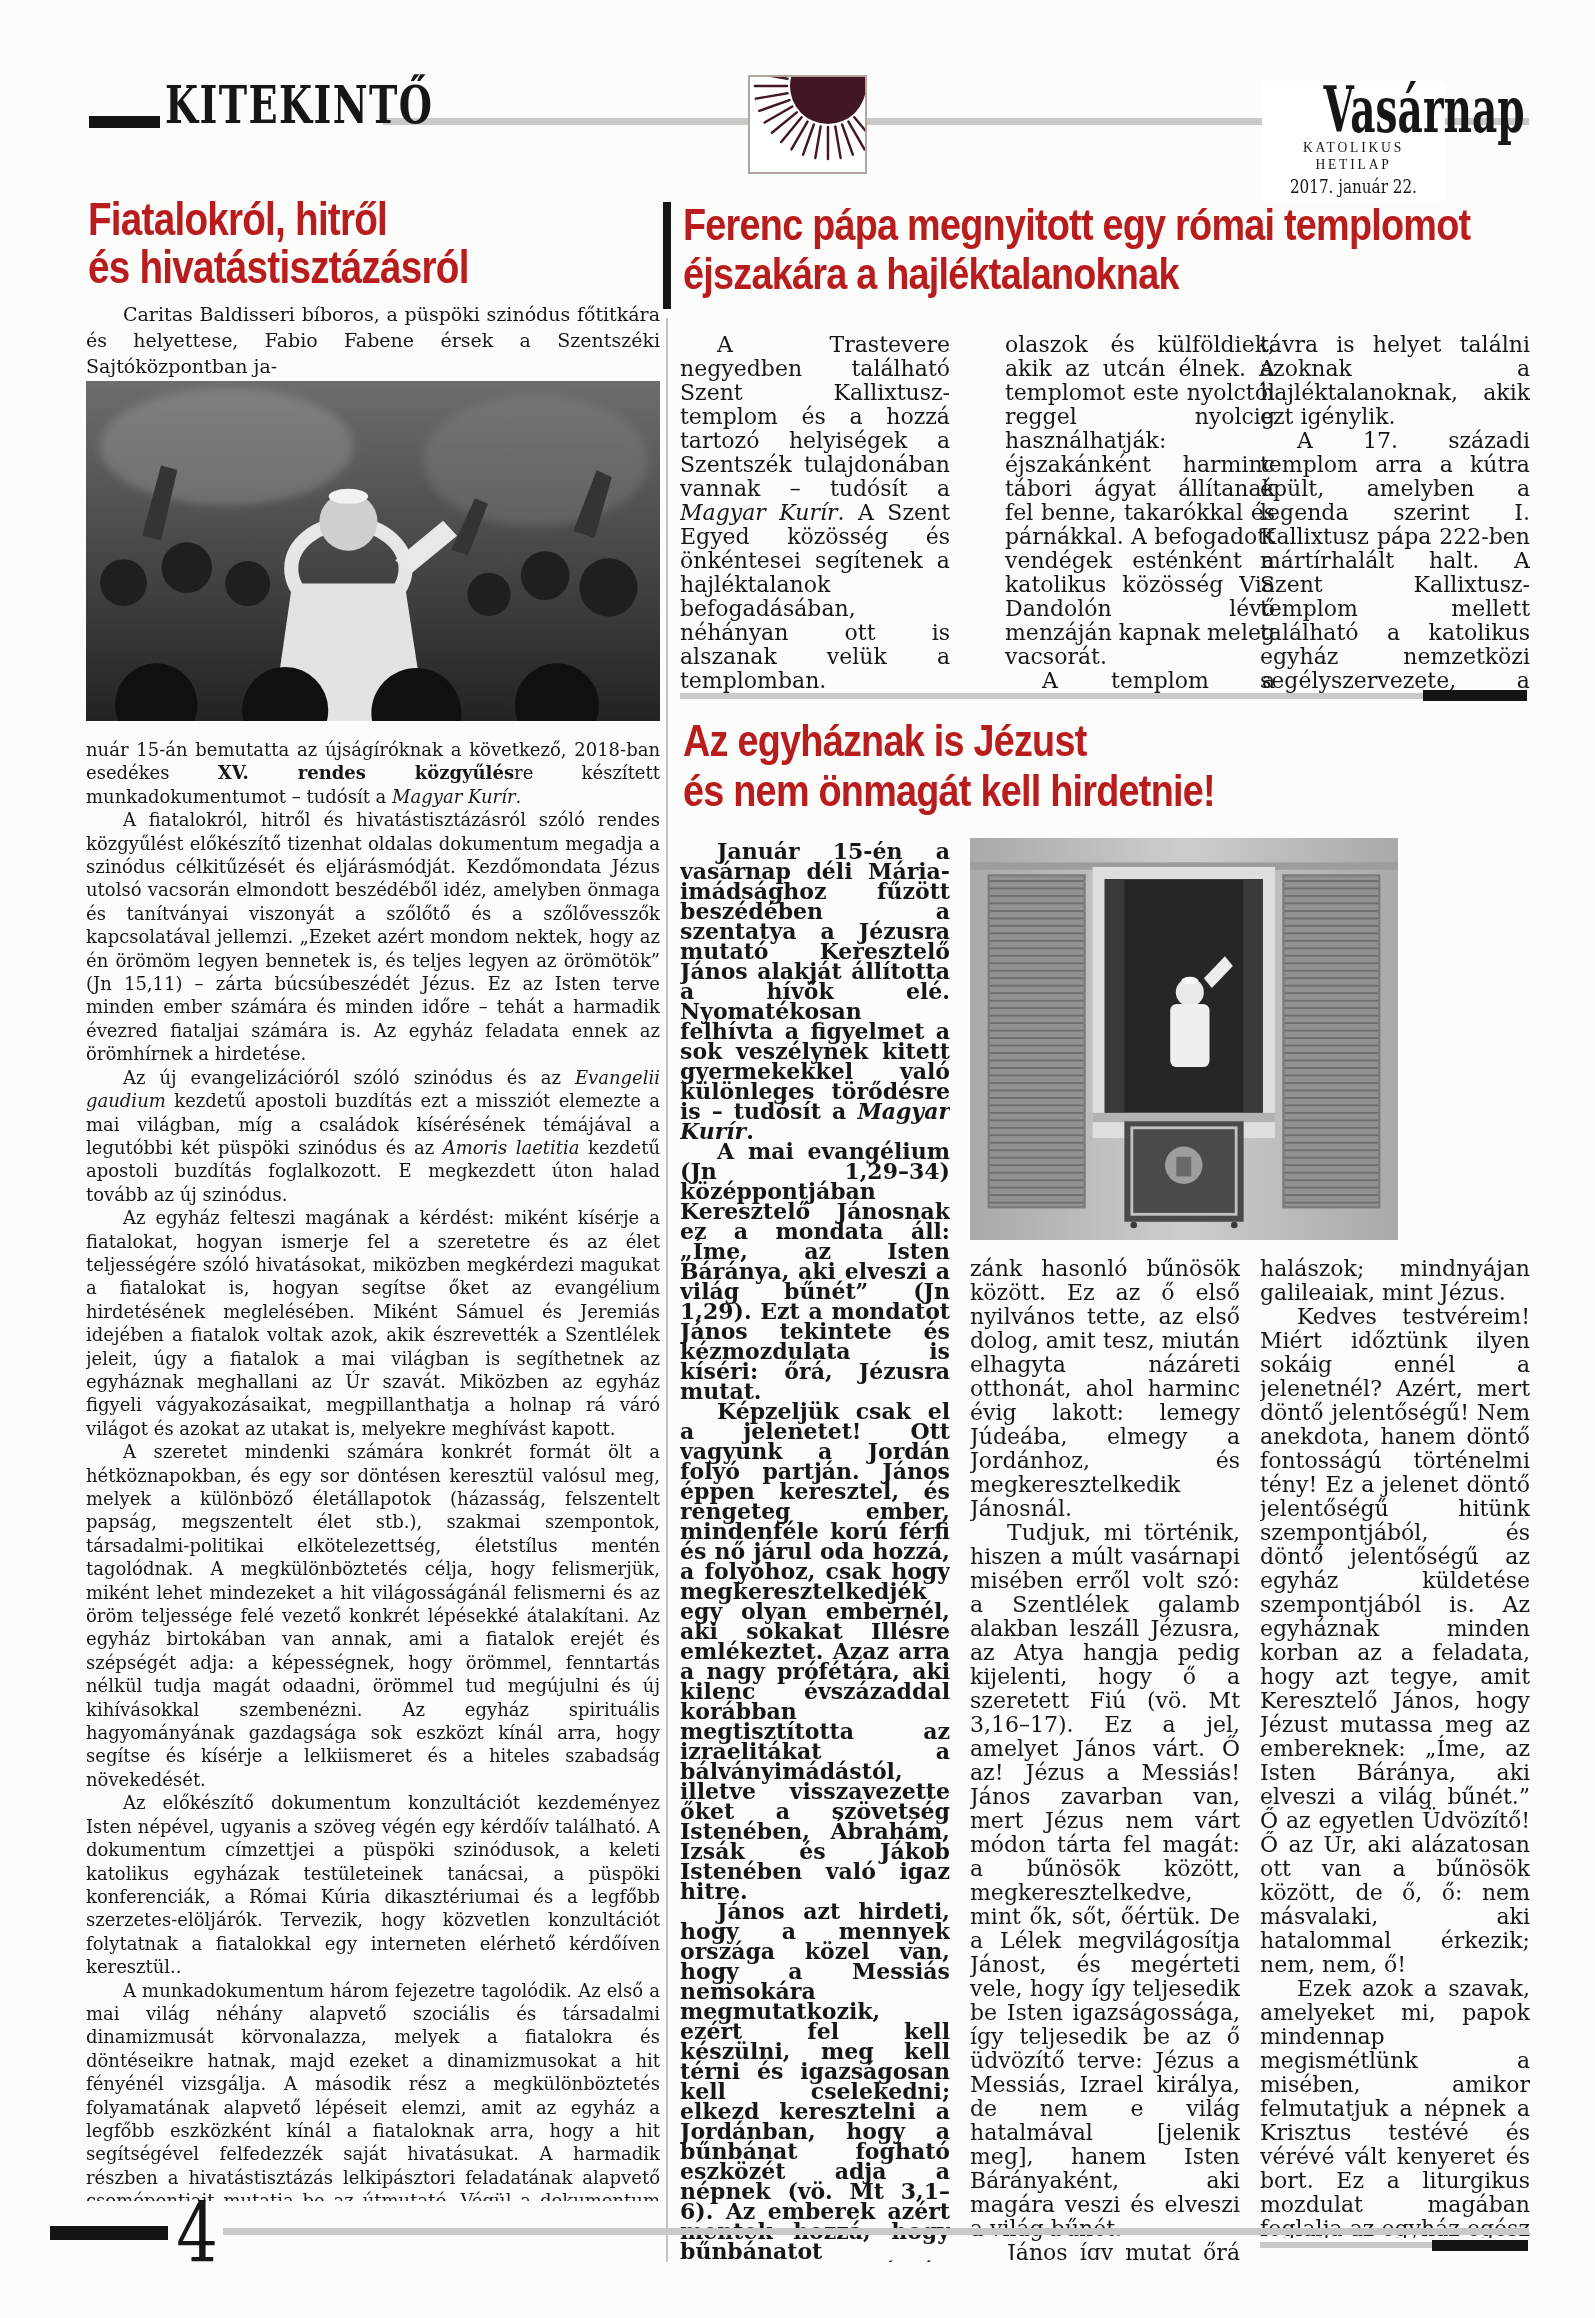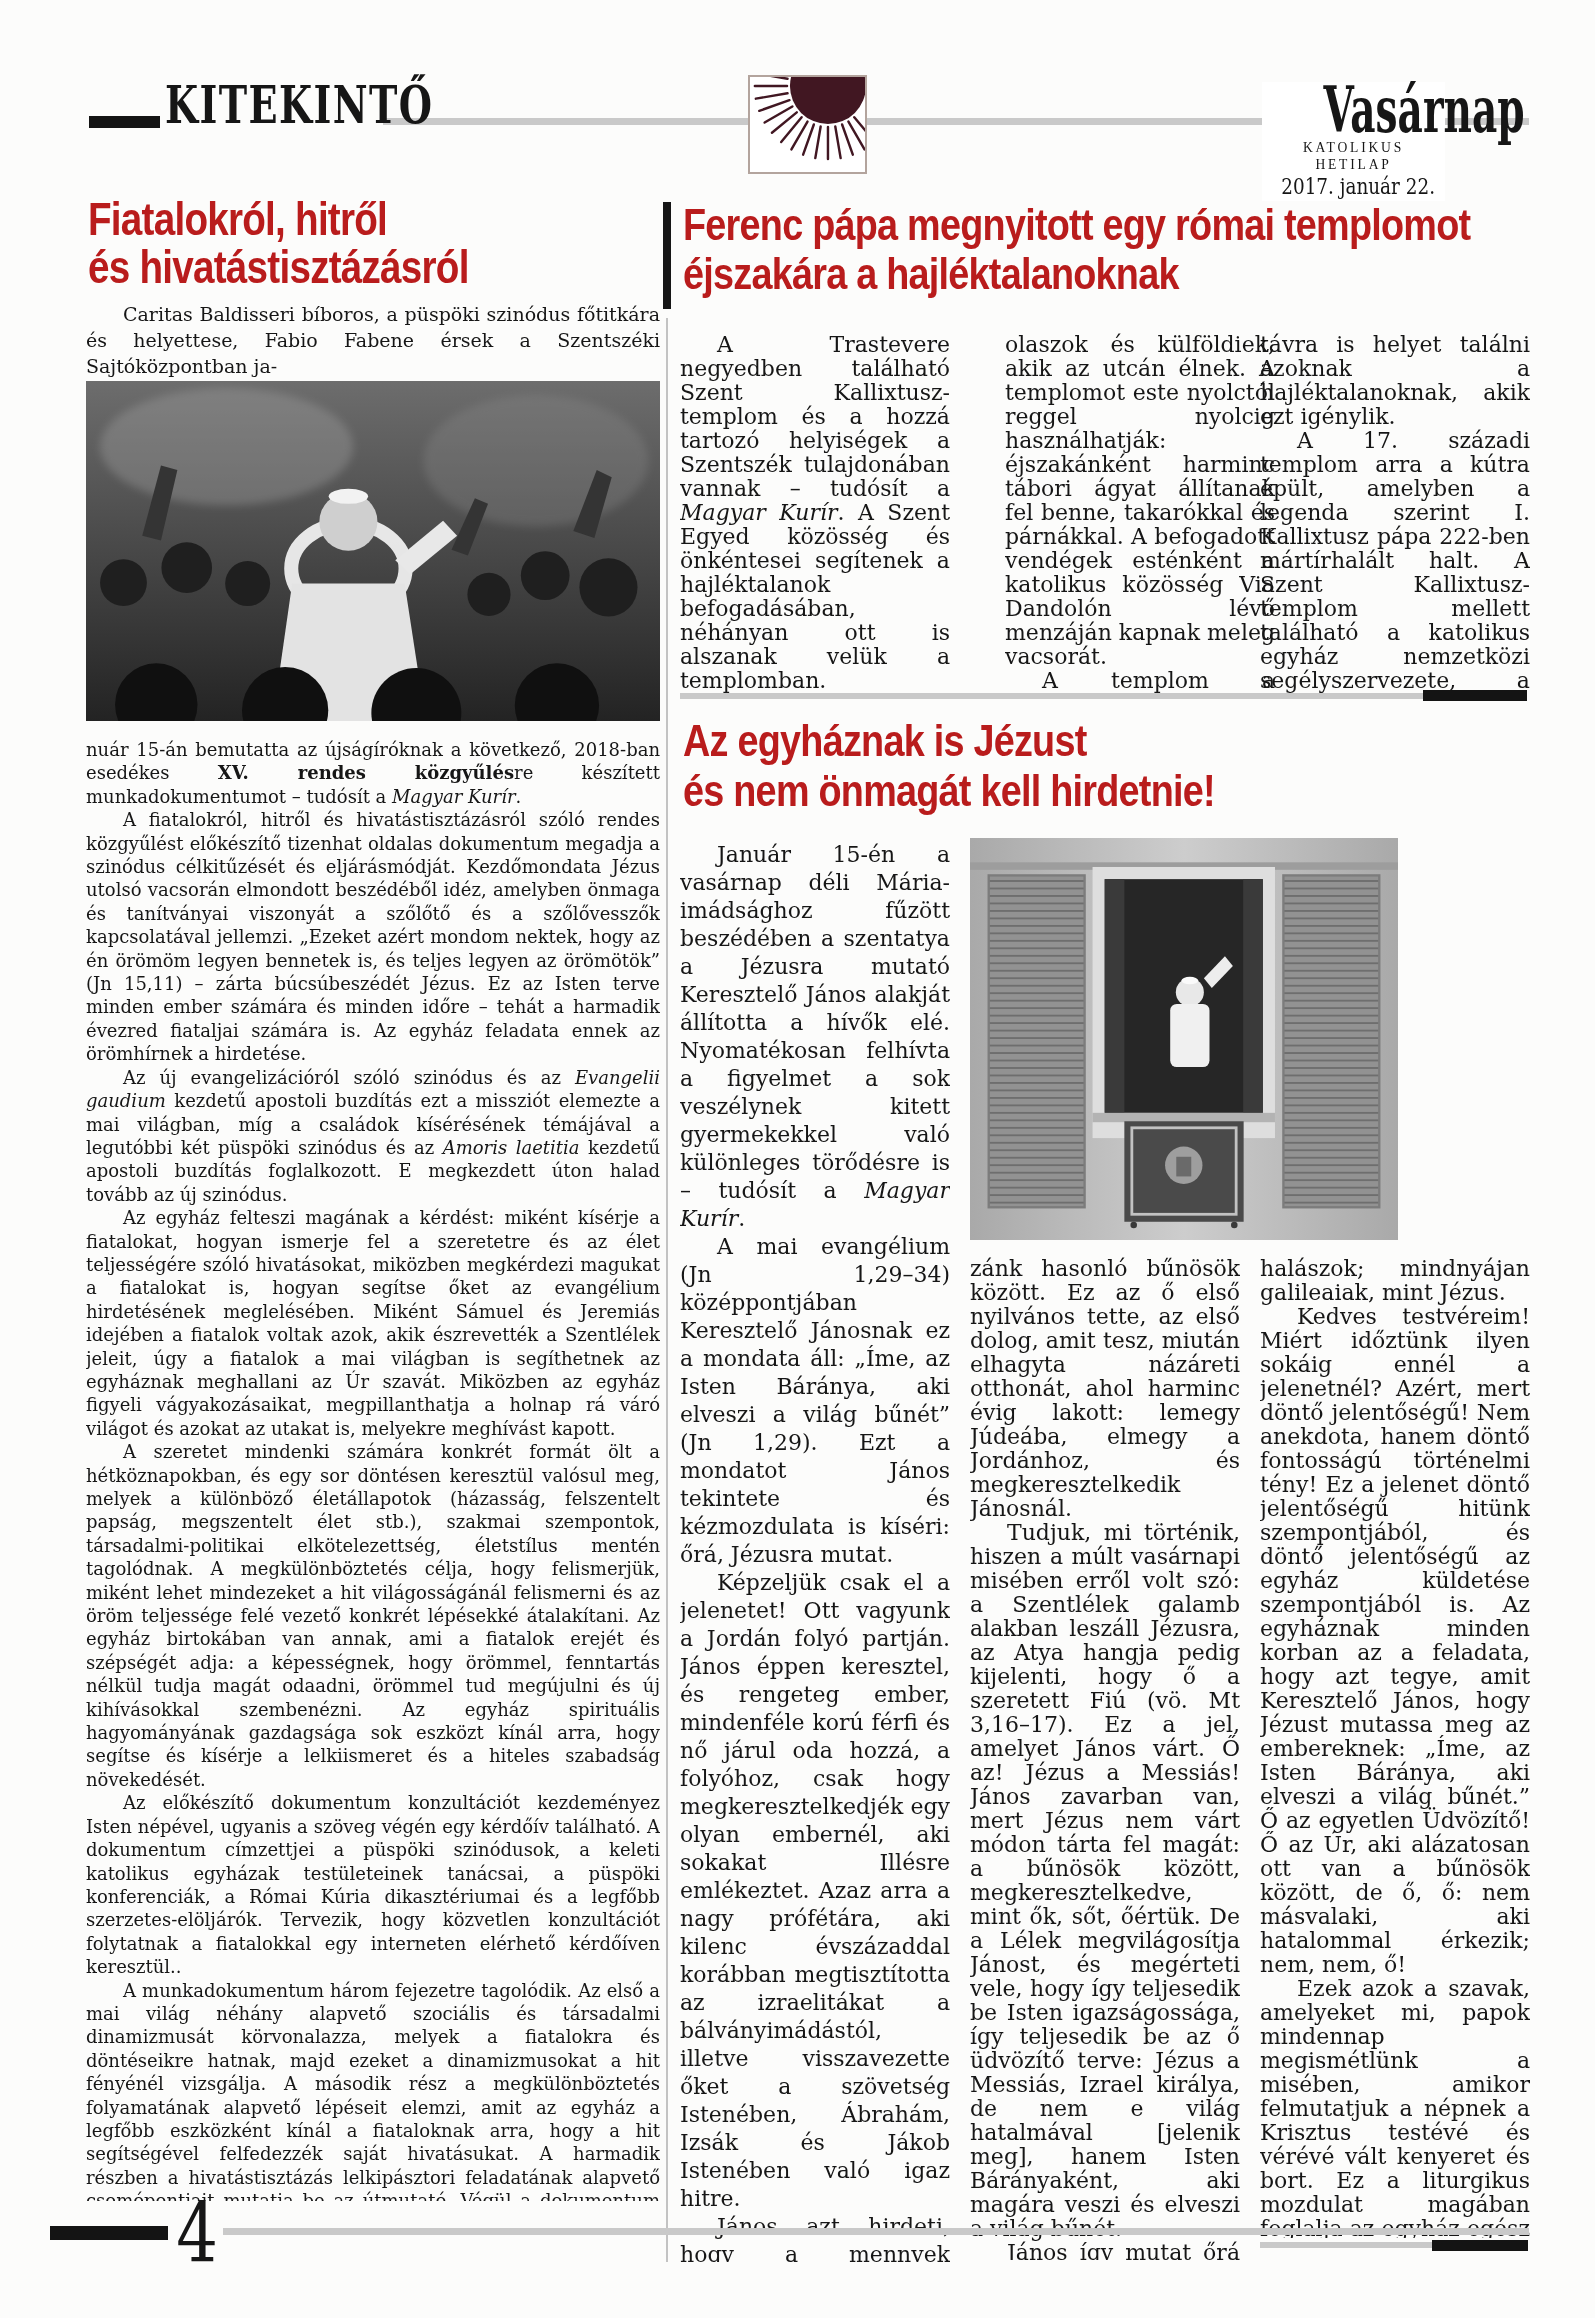"2017. január 22." .m-date { font-size: 23px -> 19px }
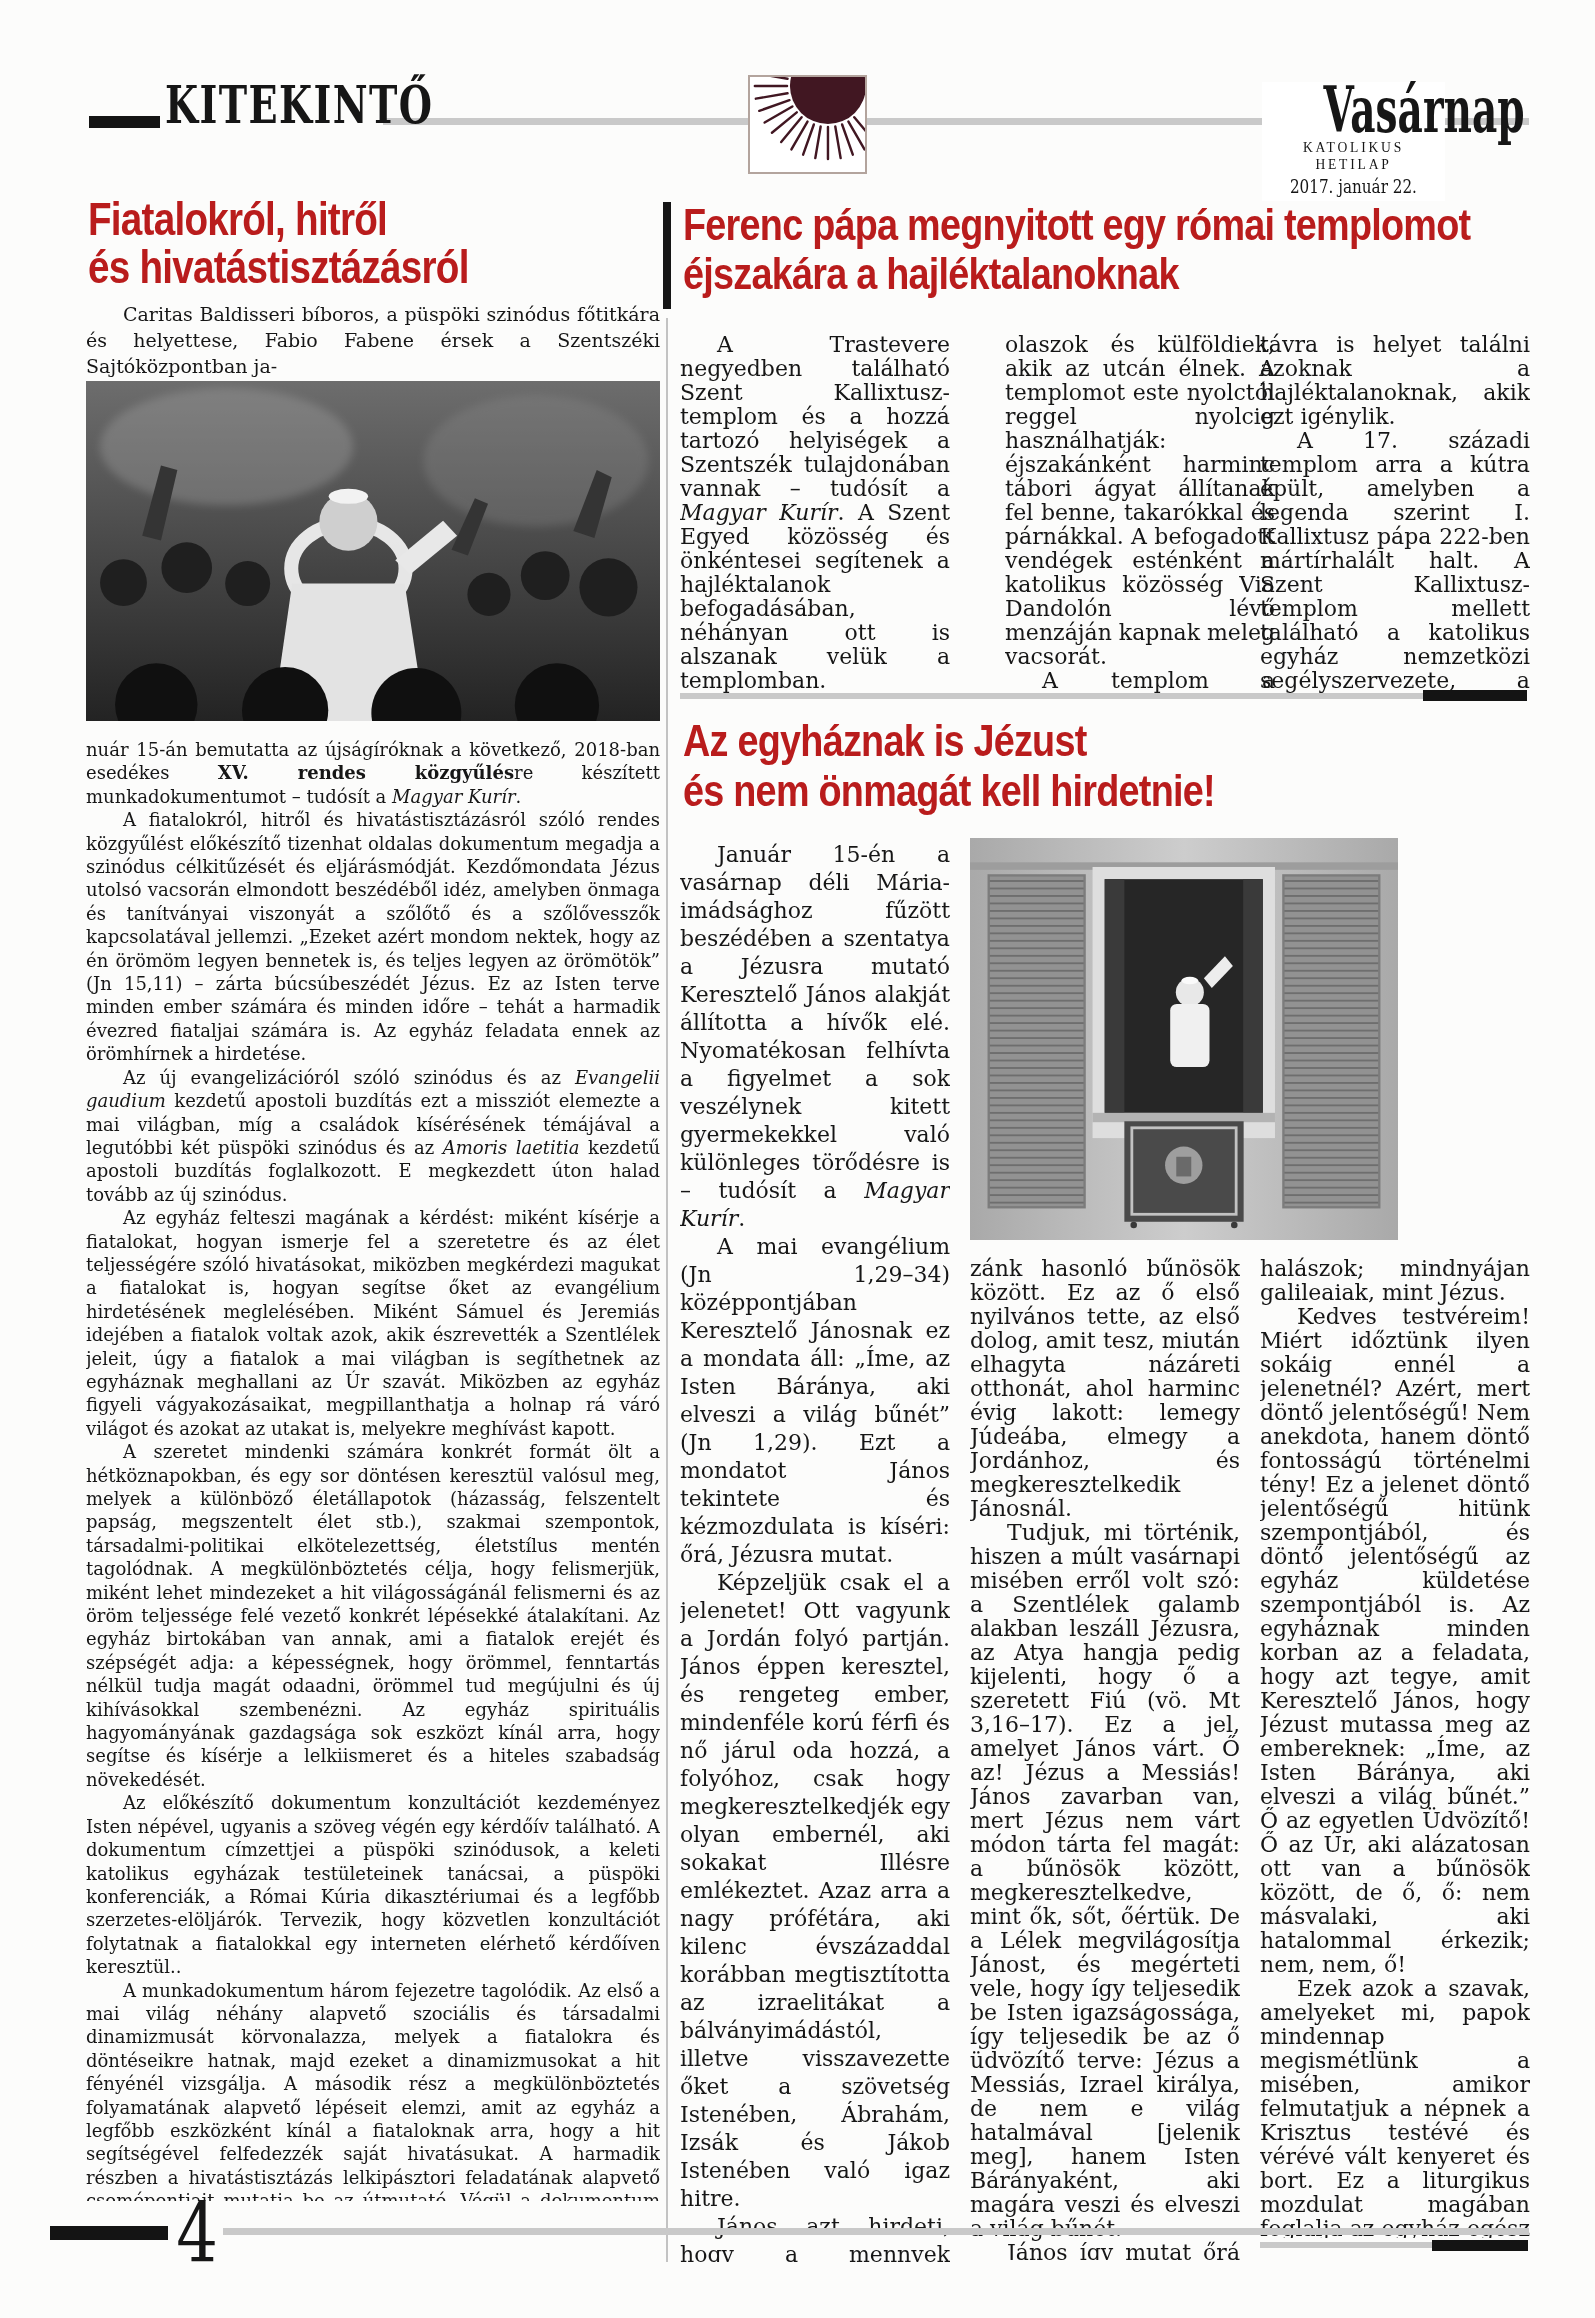"Január 15-én a vasárnap déli" #a3c1 { font-weight: none -> bold; line-height: 28px -> 20px }
